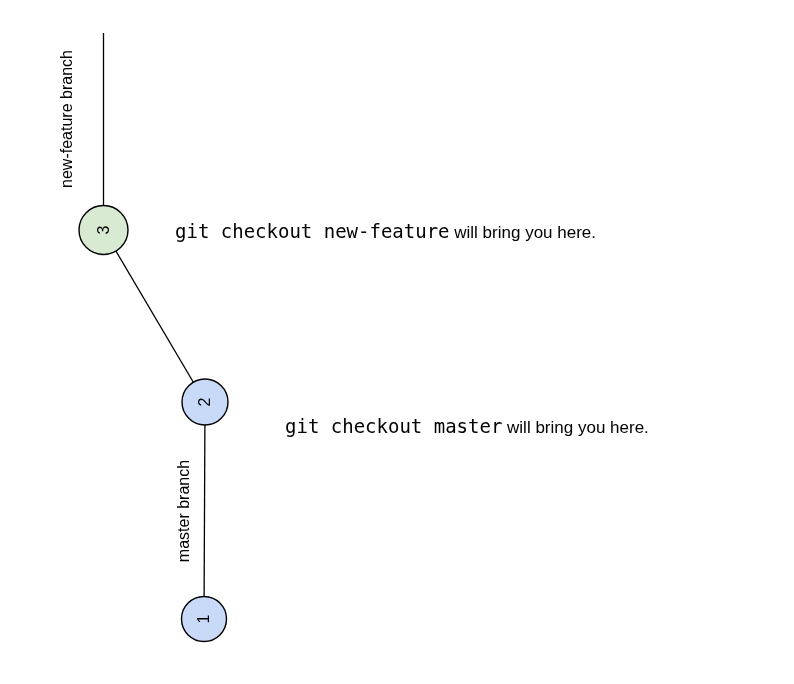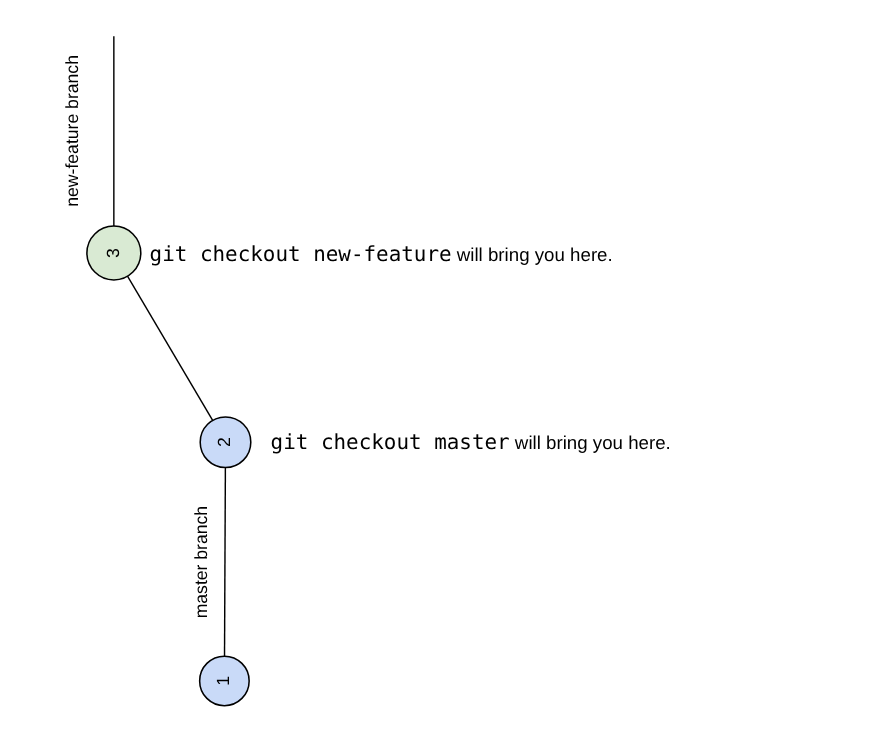"git checkout new-feature will bring" .annot { margin-left: none -> 39px }
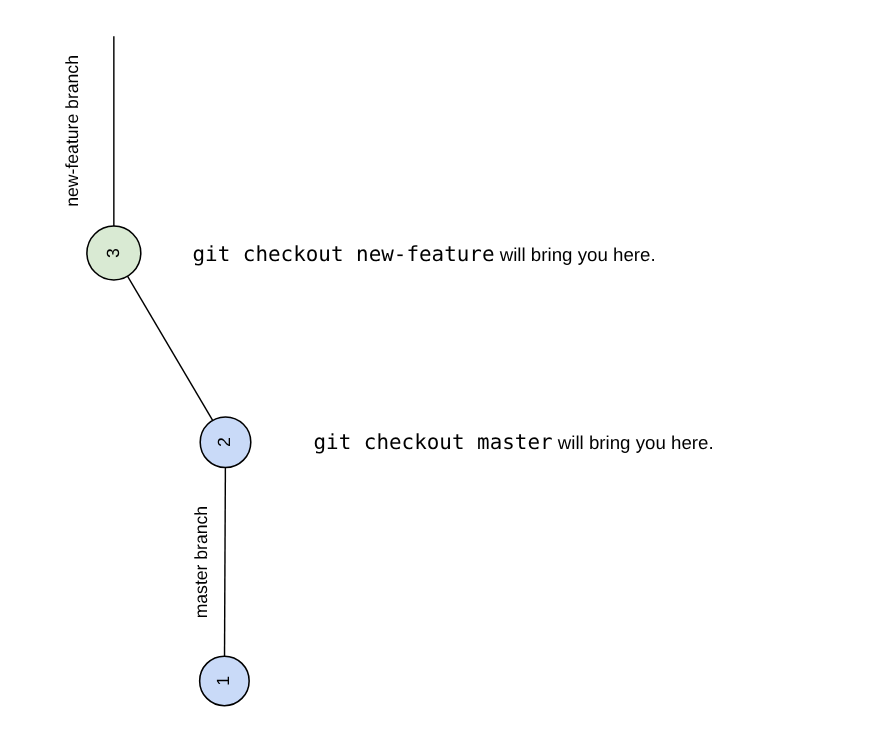"git checkout master will bring" div.annot { top: 402px -> 426px }
